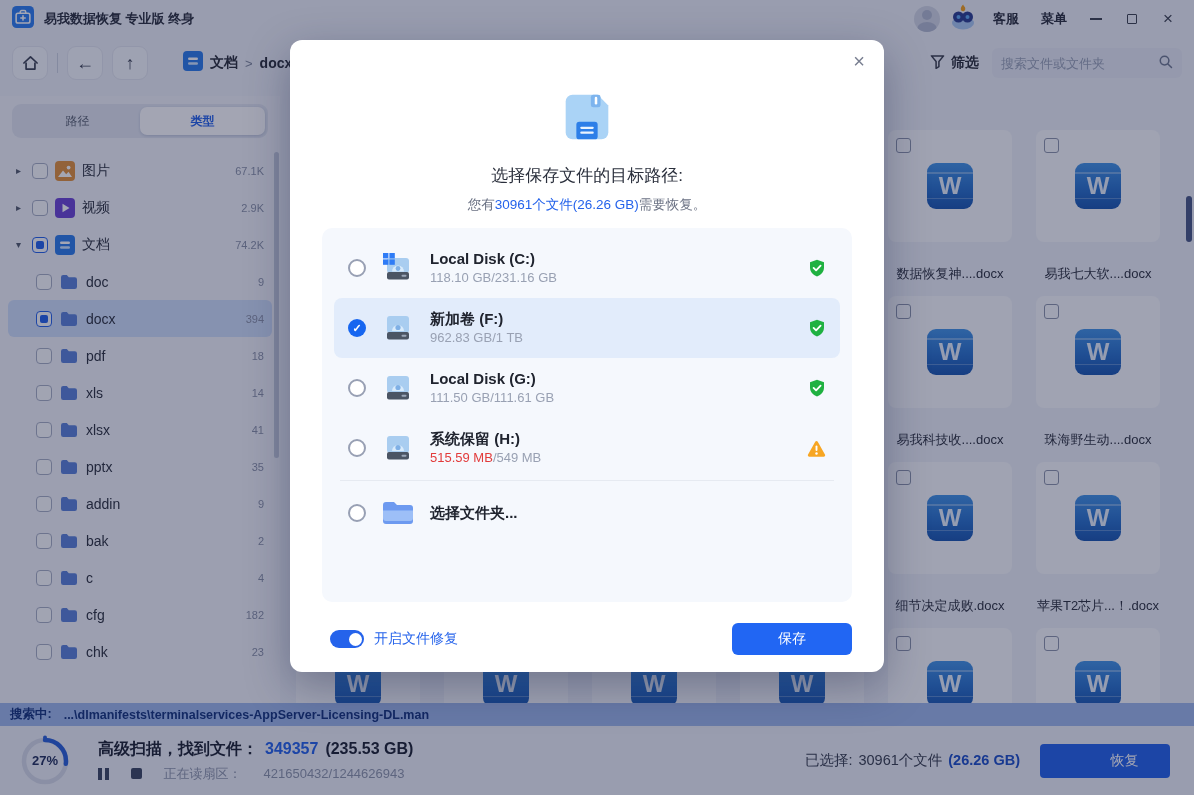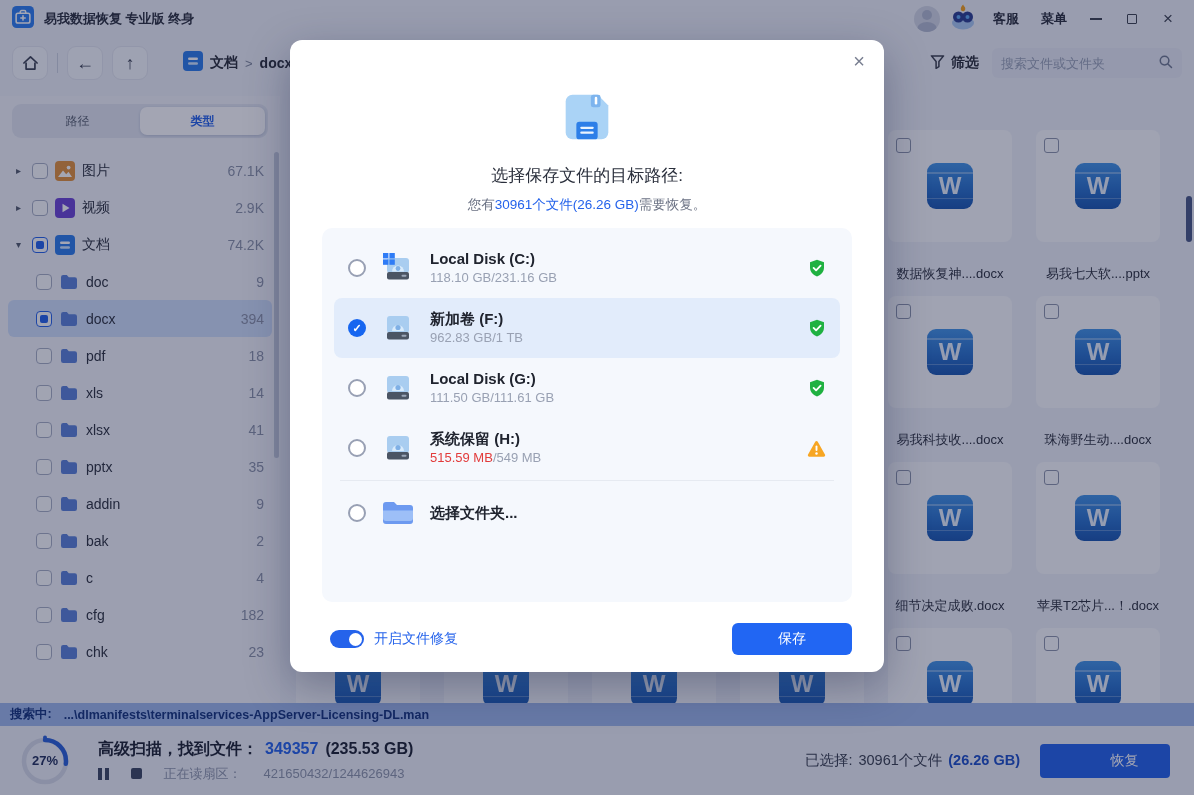"67.1K" .tcount { font-size: 14px -> 11px }
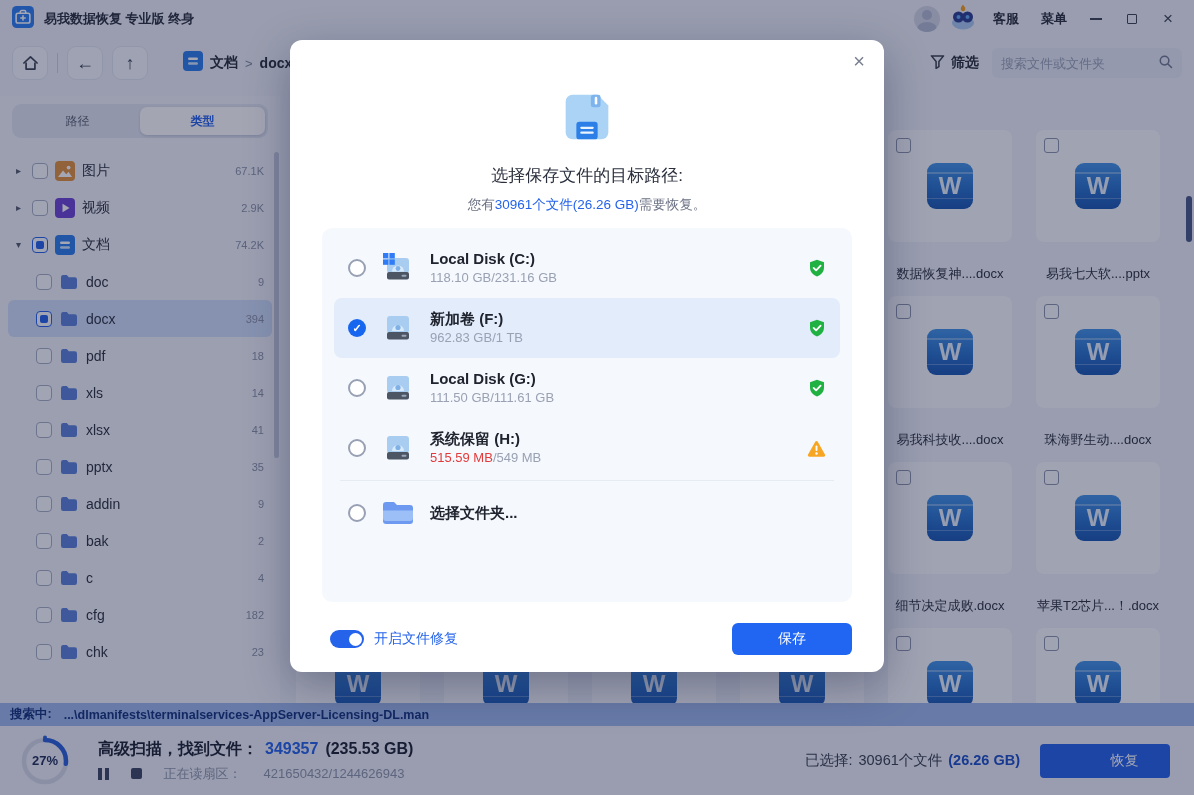"易我七大软....pptx" div.tile-name { text: ....pptx -> ....docx }
